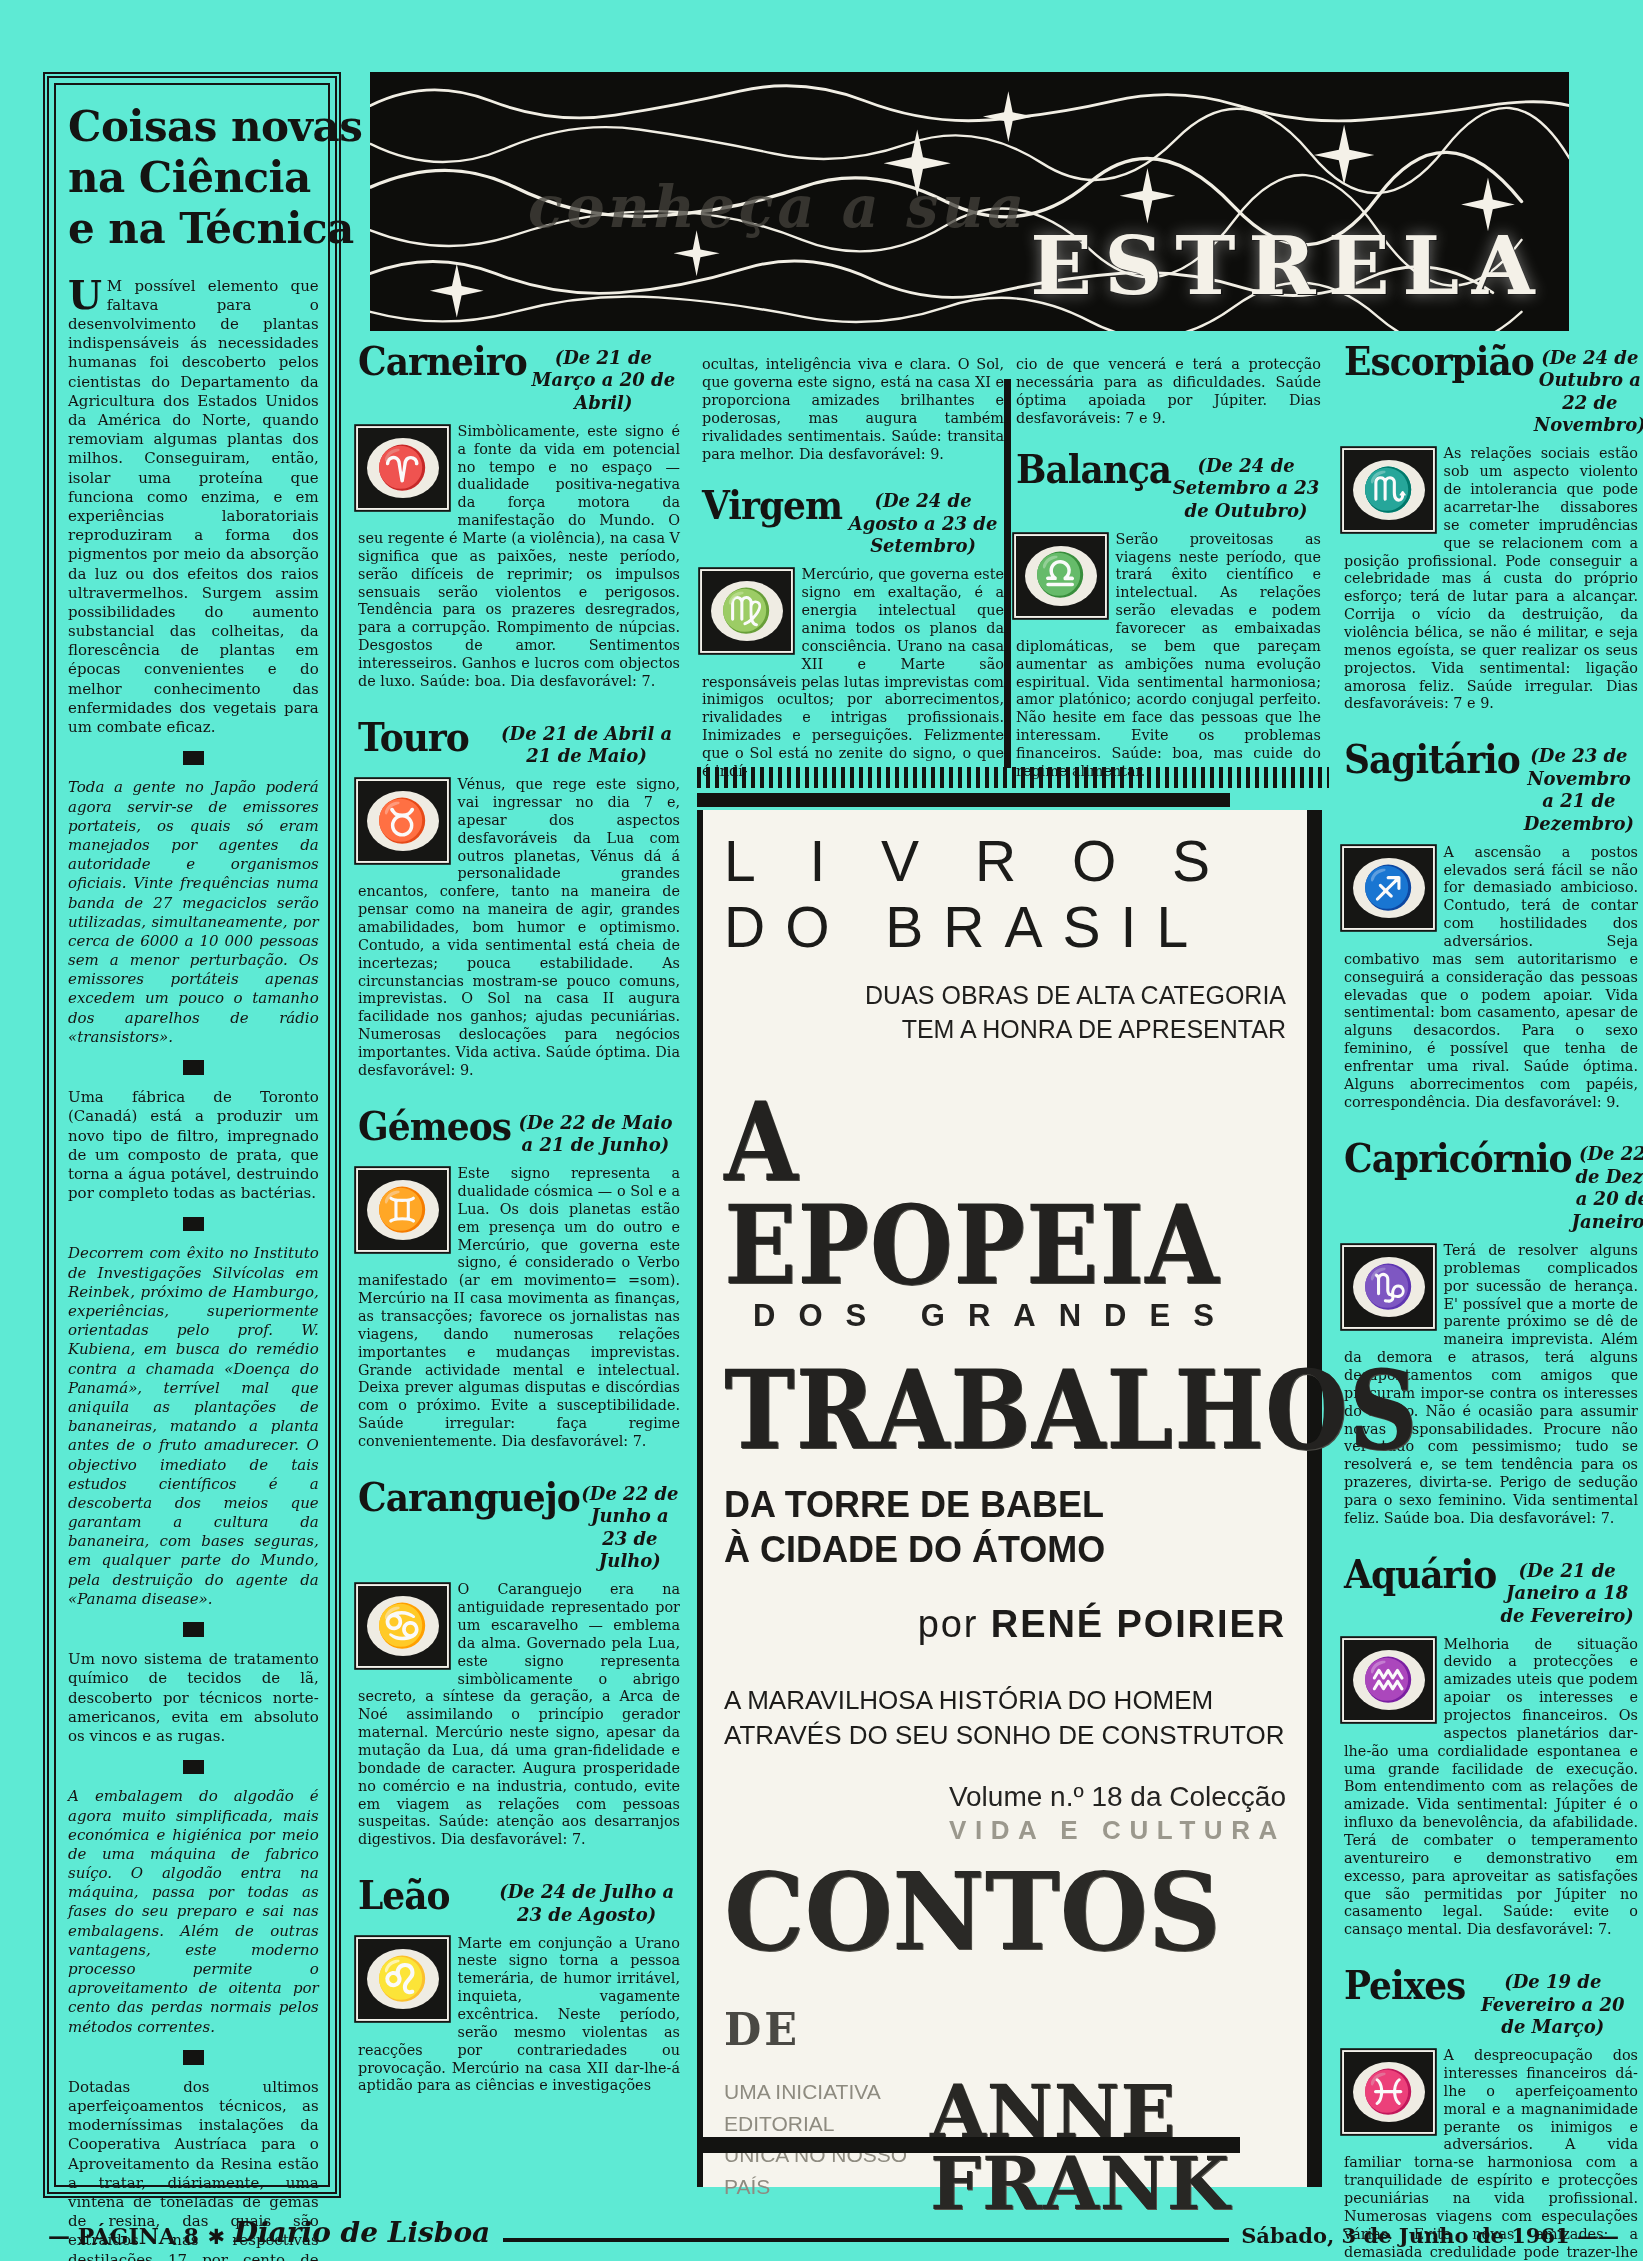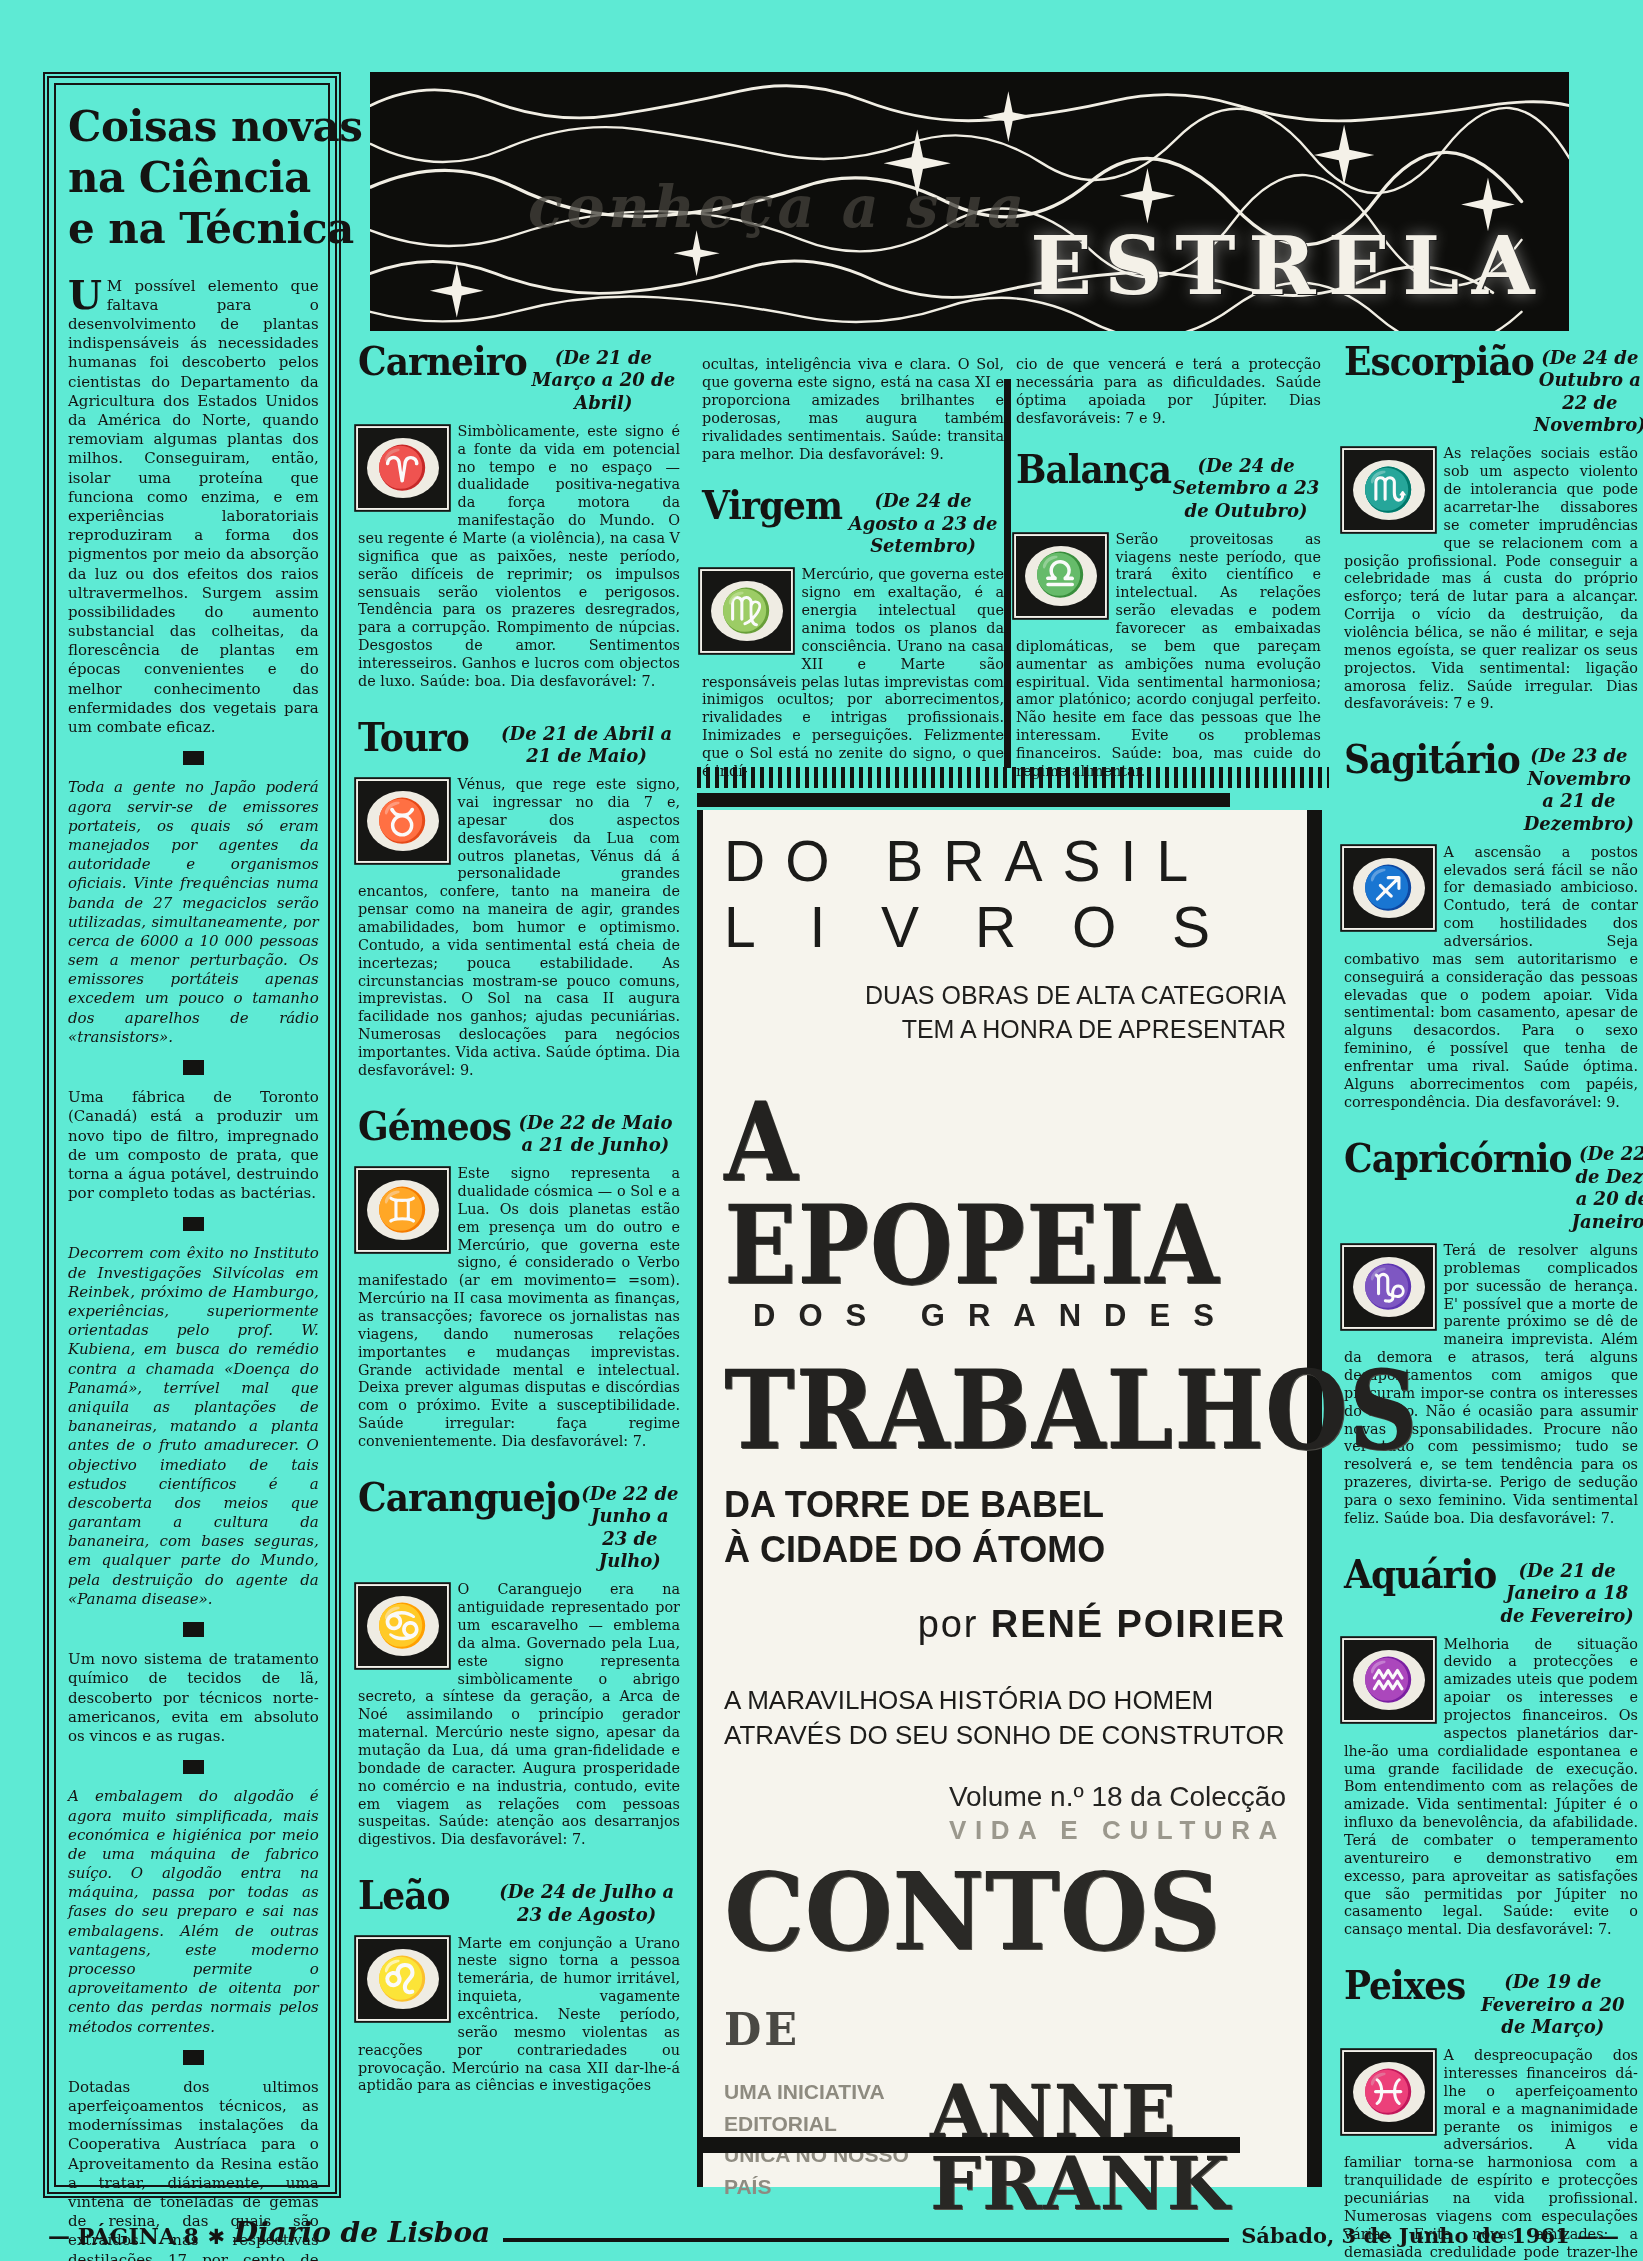"DO BRASIL" div { order: before "L I V R O" -> after "L I V R O" }
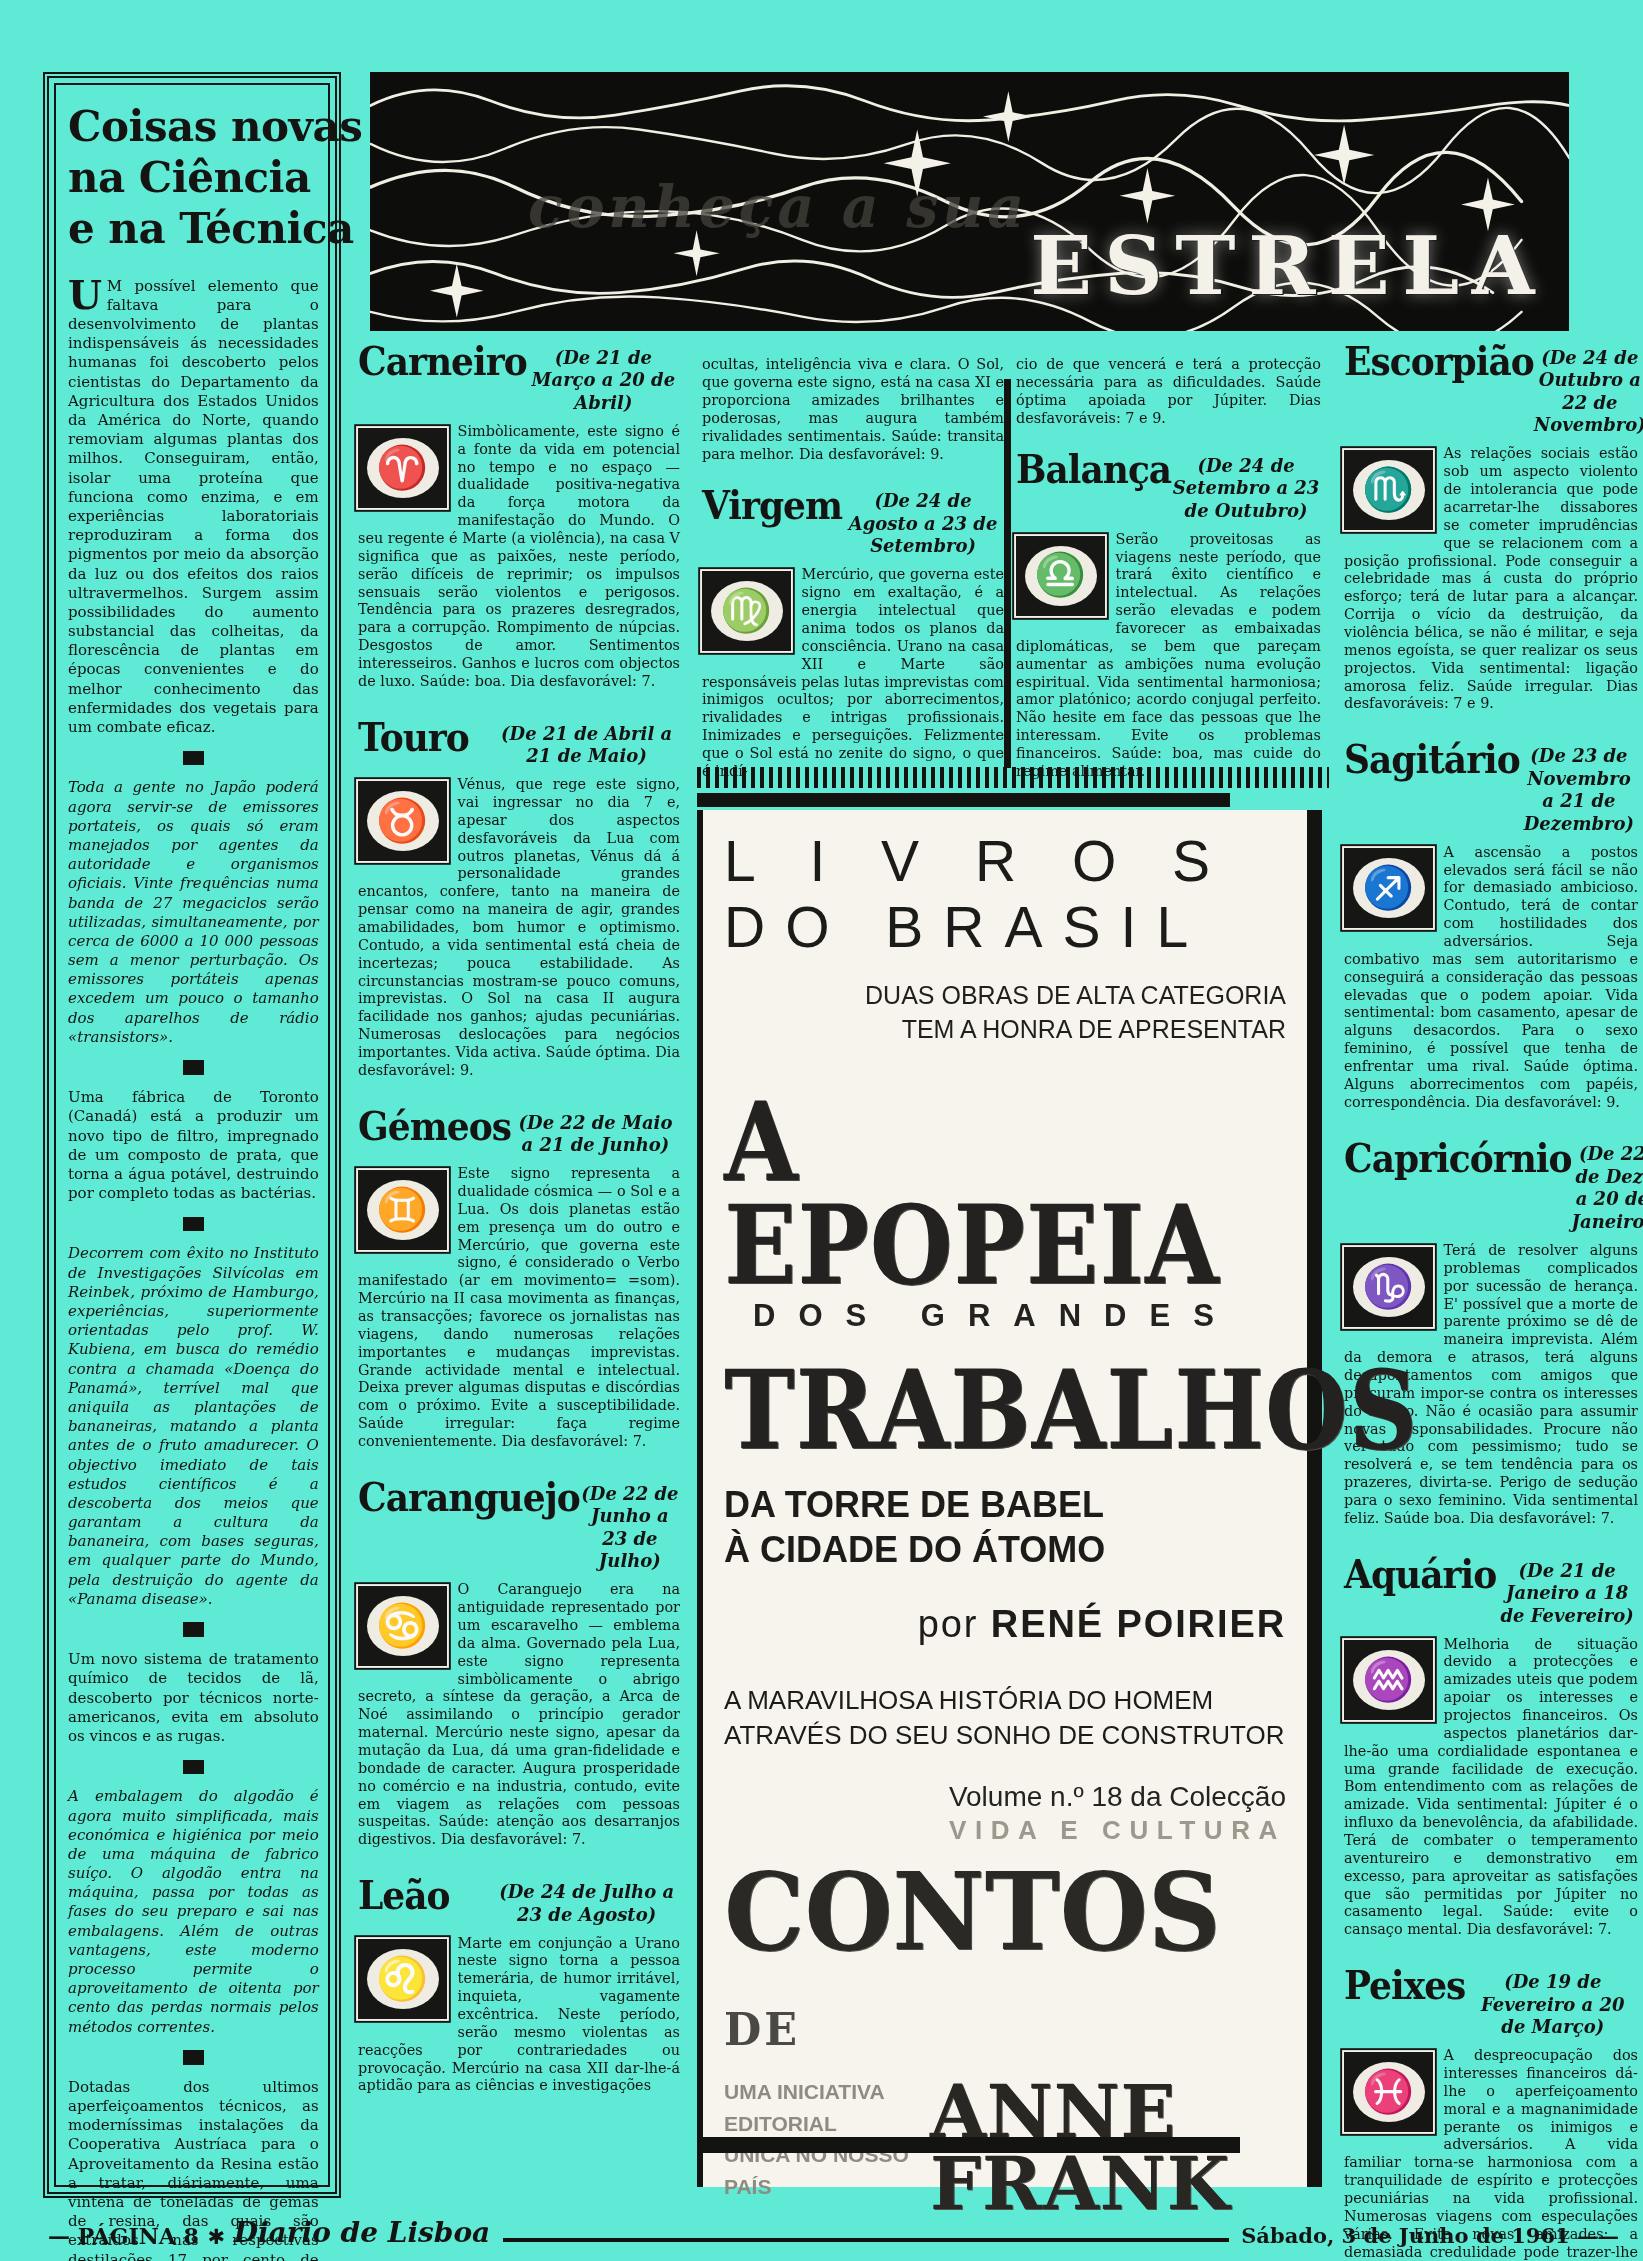"UMA INICIATIVA" .ad-faint { font-weight: 700 -> 400 }
